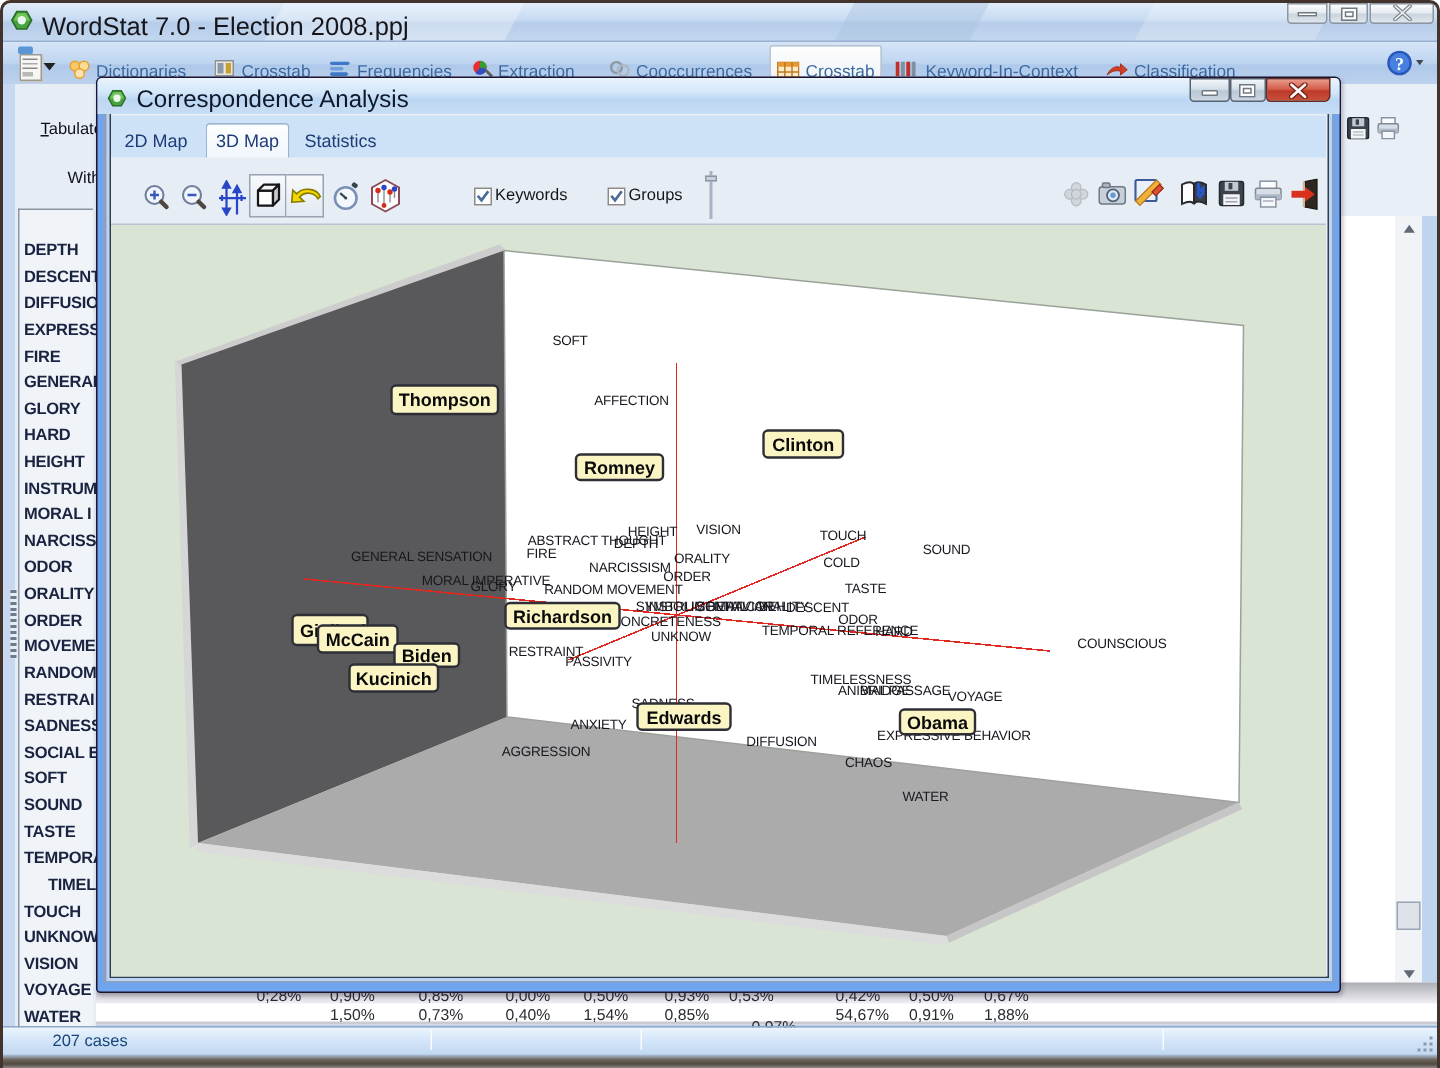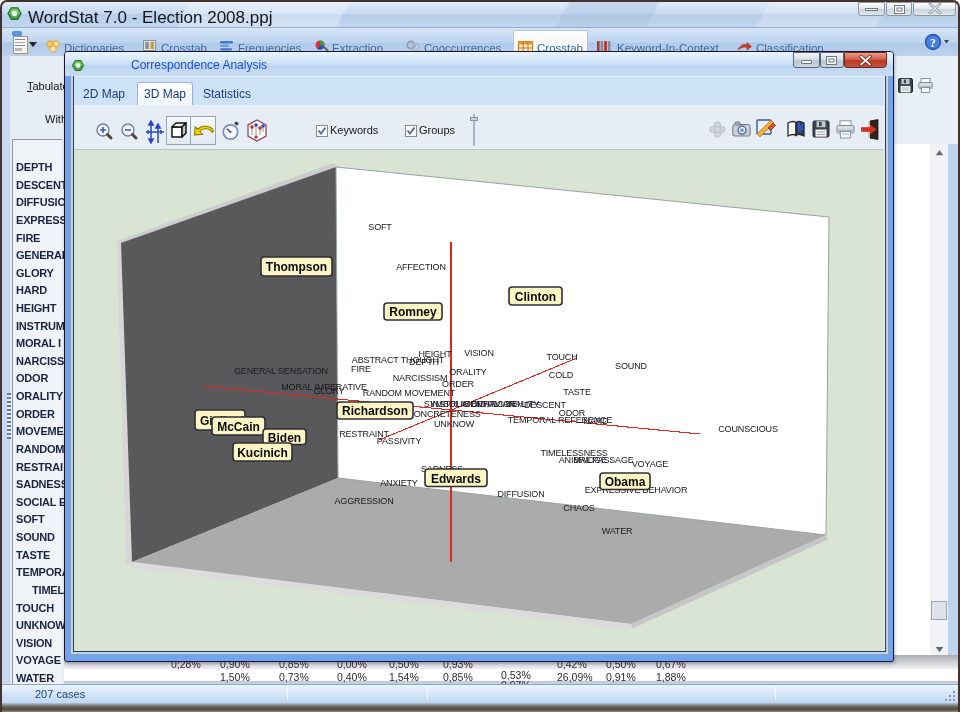"Correspondence Analysis" .dtitletext { color: #1d4ed8 -> #0f172a; font-size: 12px -> 16px; margin-left: 40px -> none }
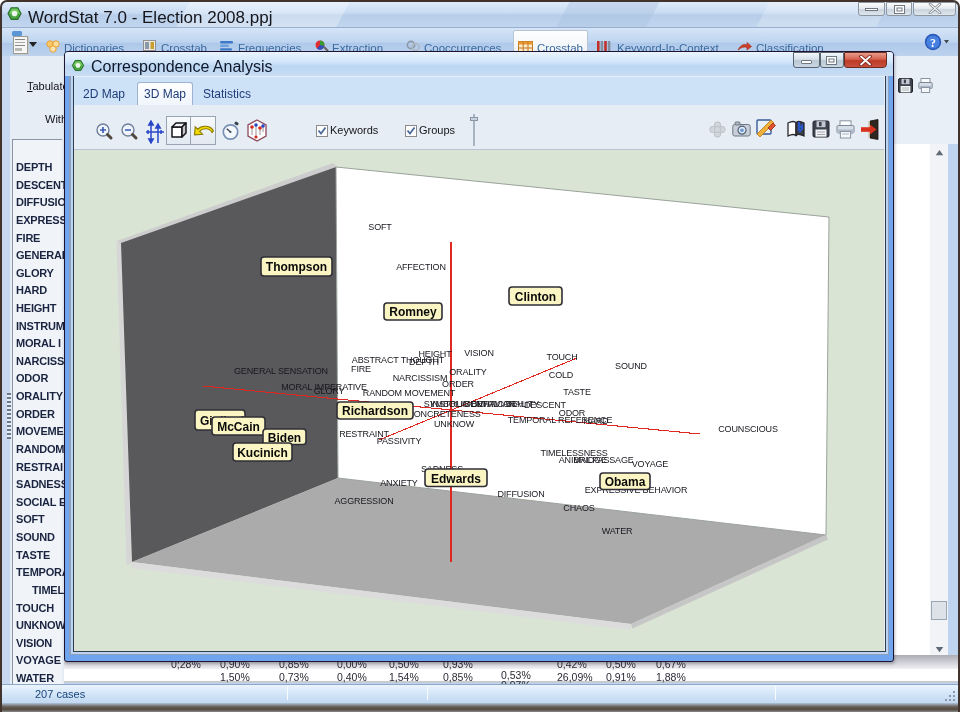"0,53%" div.pval { left: 501px -> 486px; margin-top: 11px -> none }
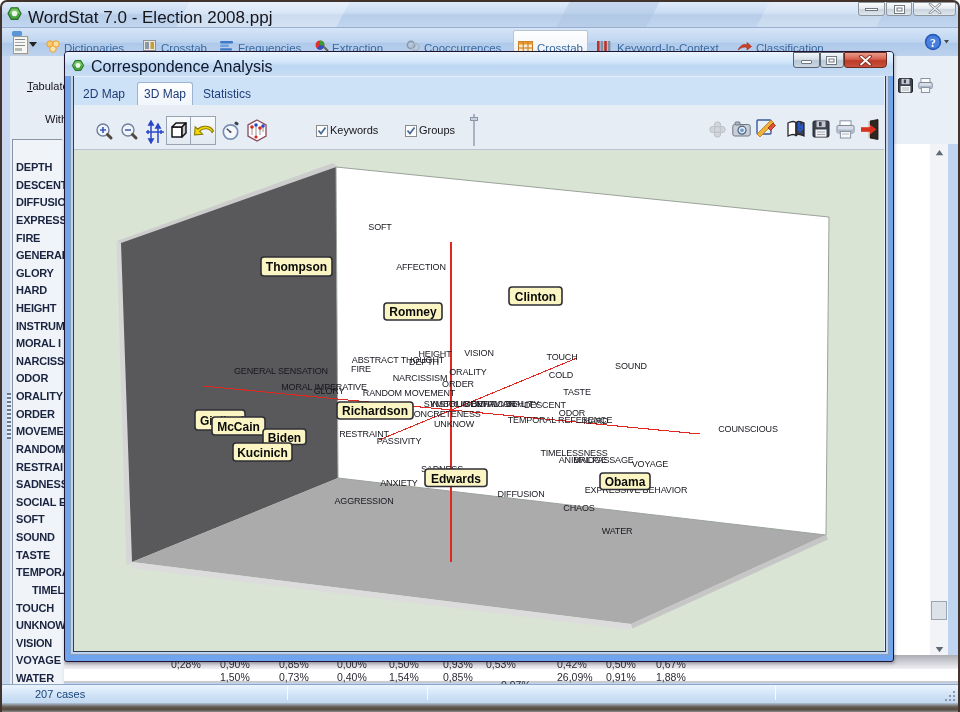"26,09%" div.pval { text: 26,09% -> 54,67% }
